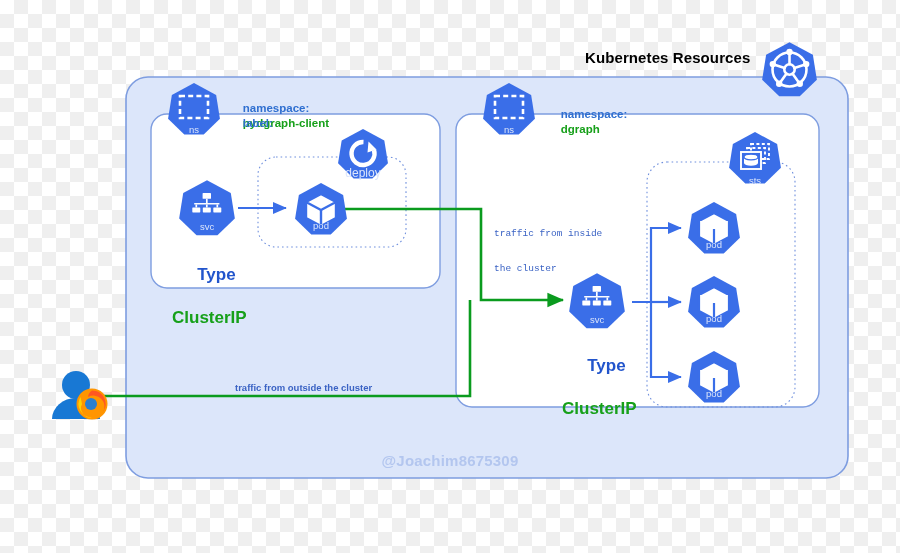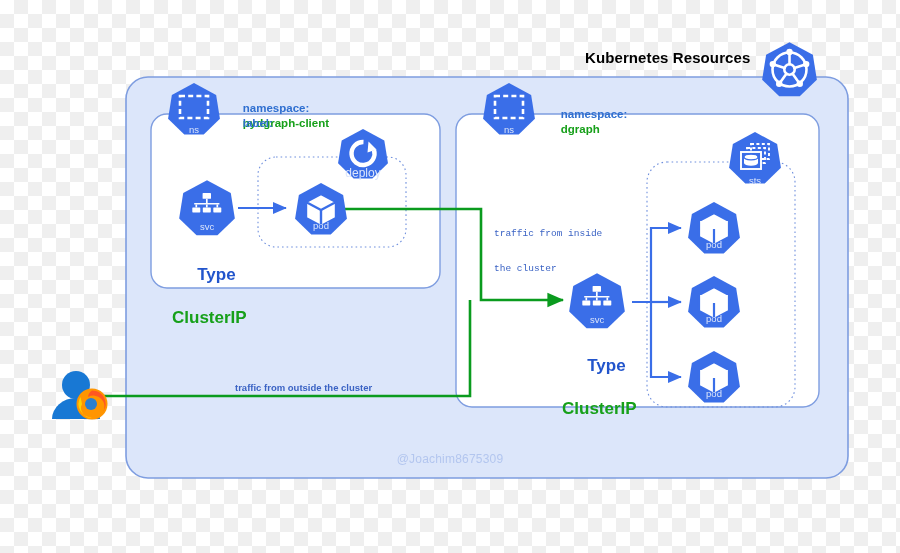"@Joachim8675309" .watermark { font-size: 12px -> 15px; font-weight: normal -> bold }
